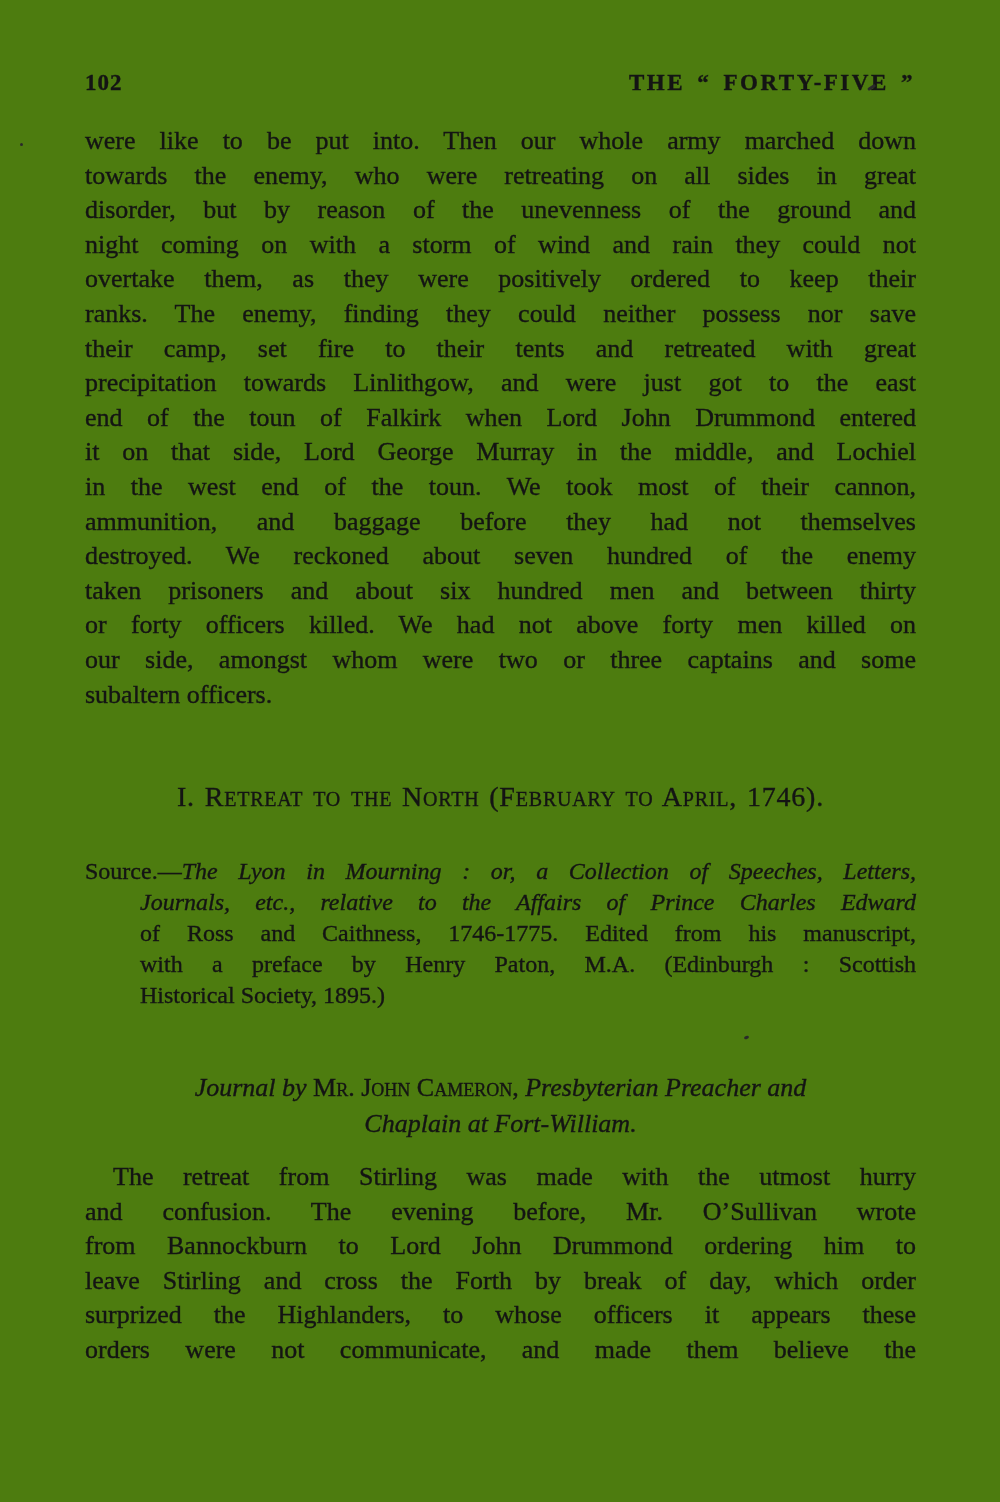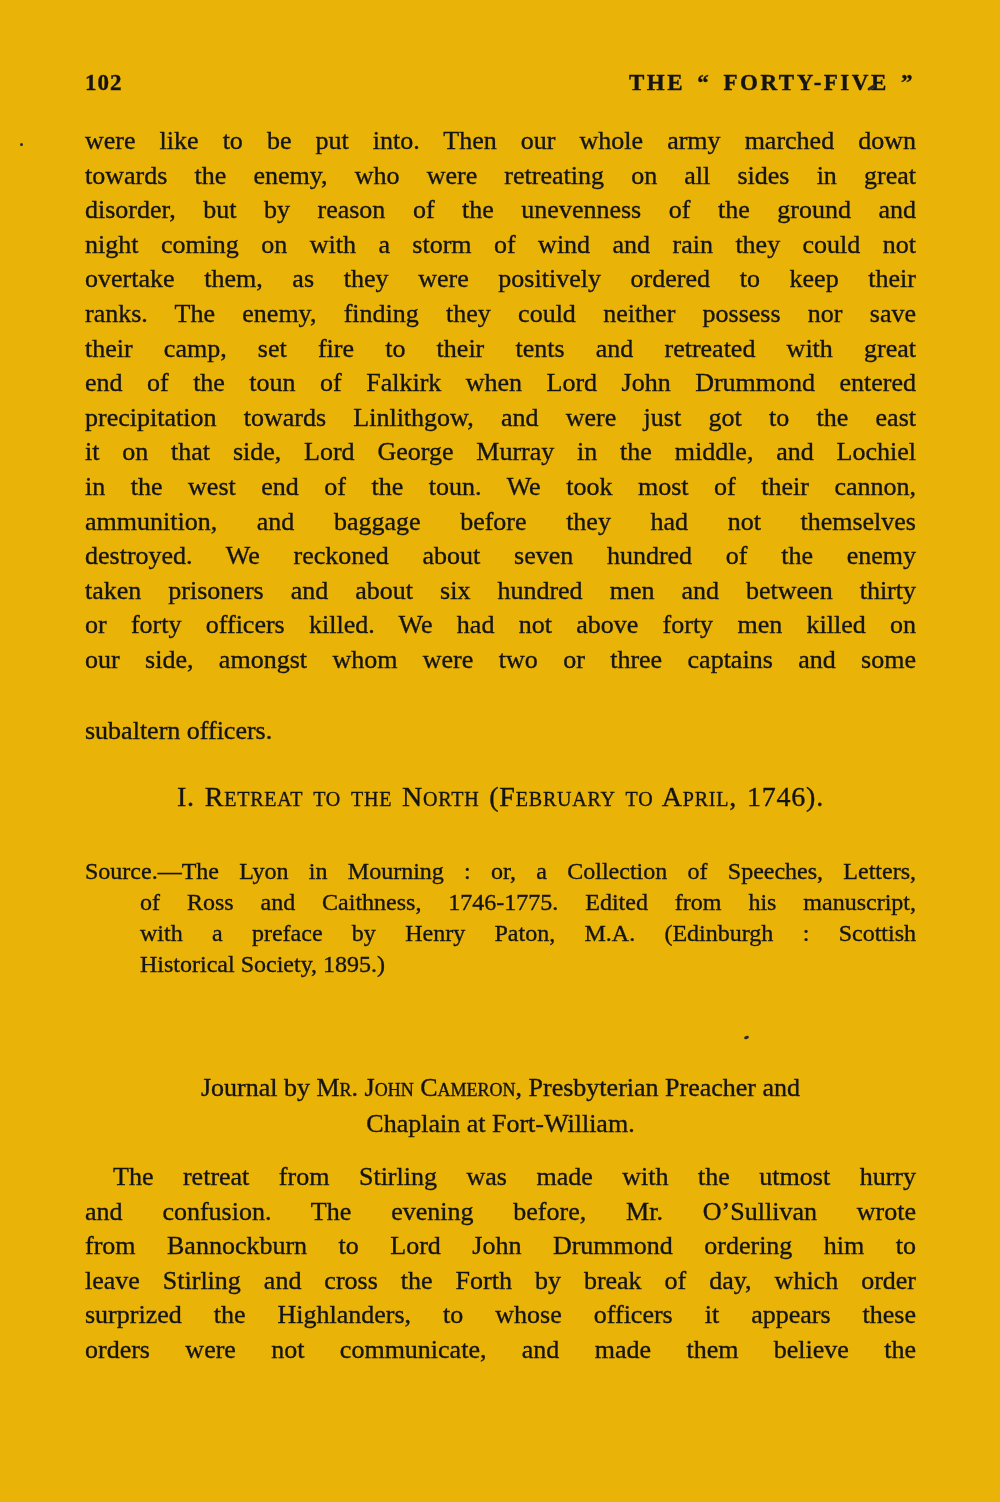"102" .page { background: #eab308 -> #4d7c0f }
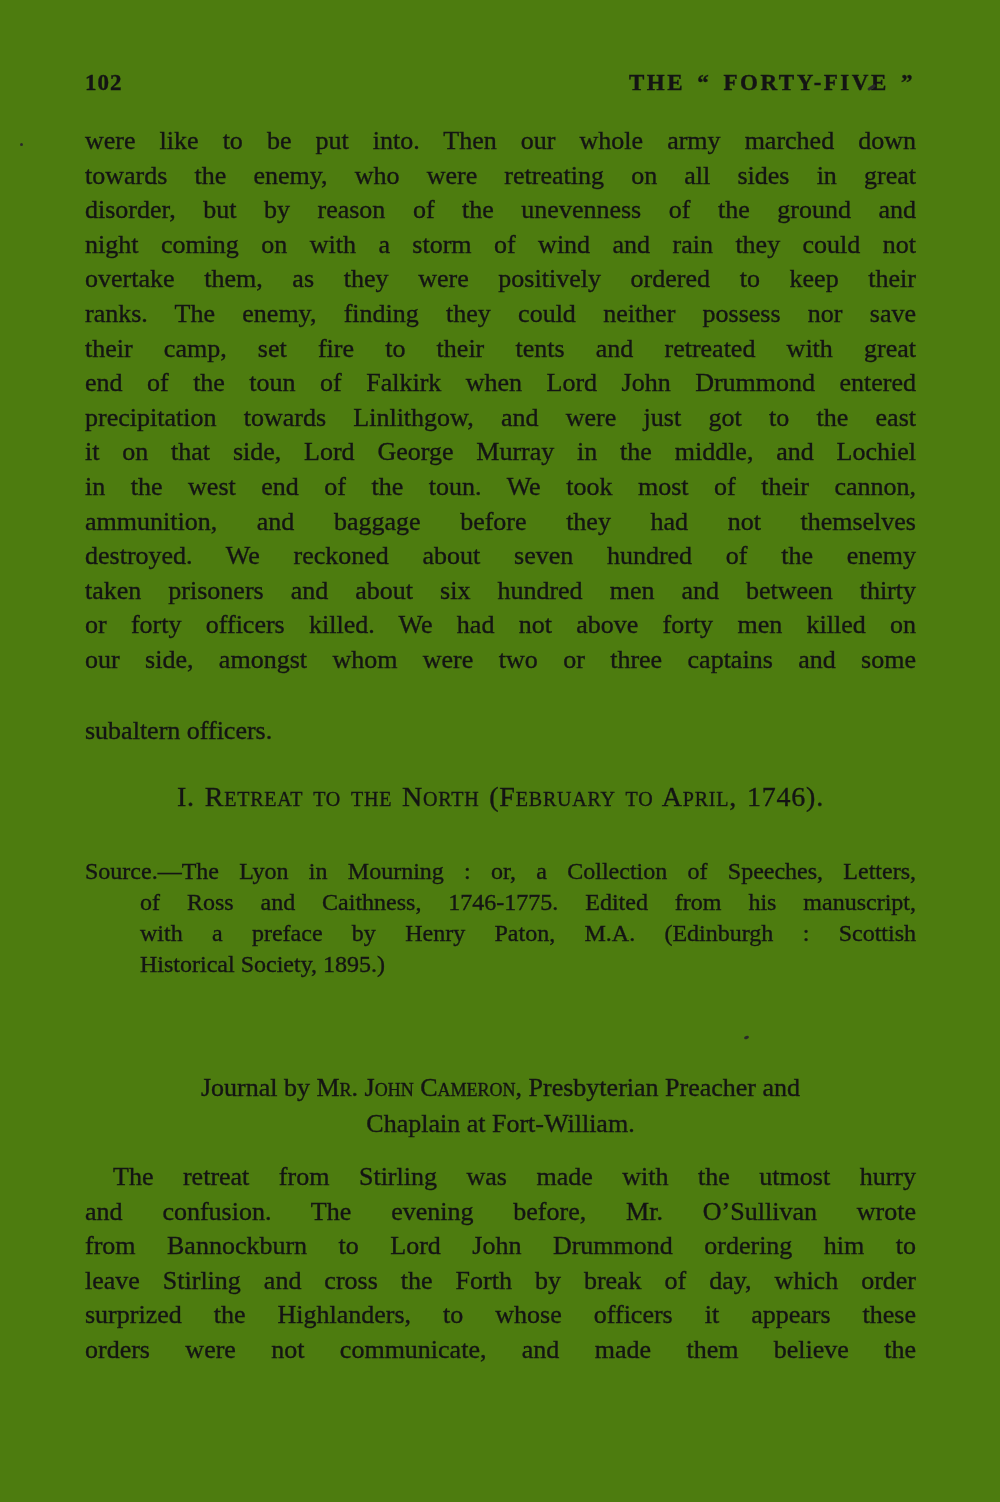"end of the toun of" div.line { order: before "precipitation towards Linlithgow, and" -> after "precipitation towards Linlithgow, and" }
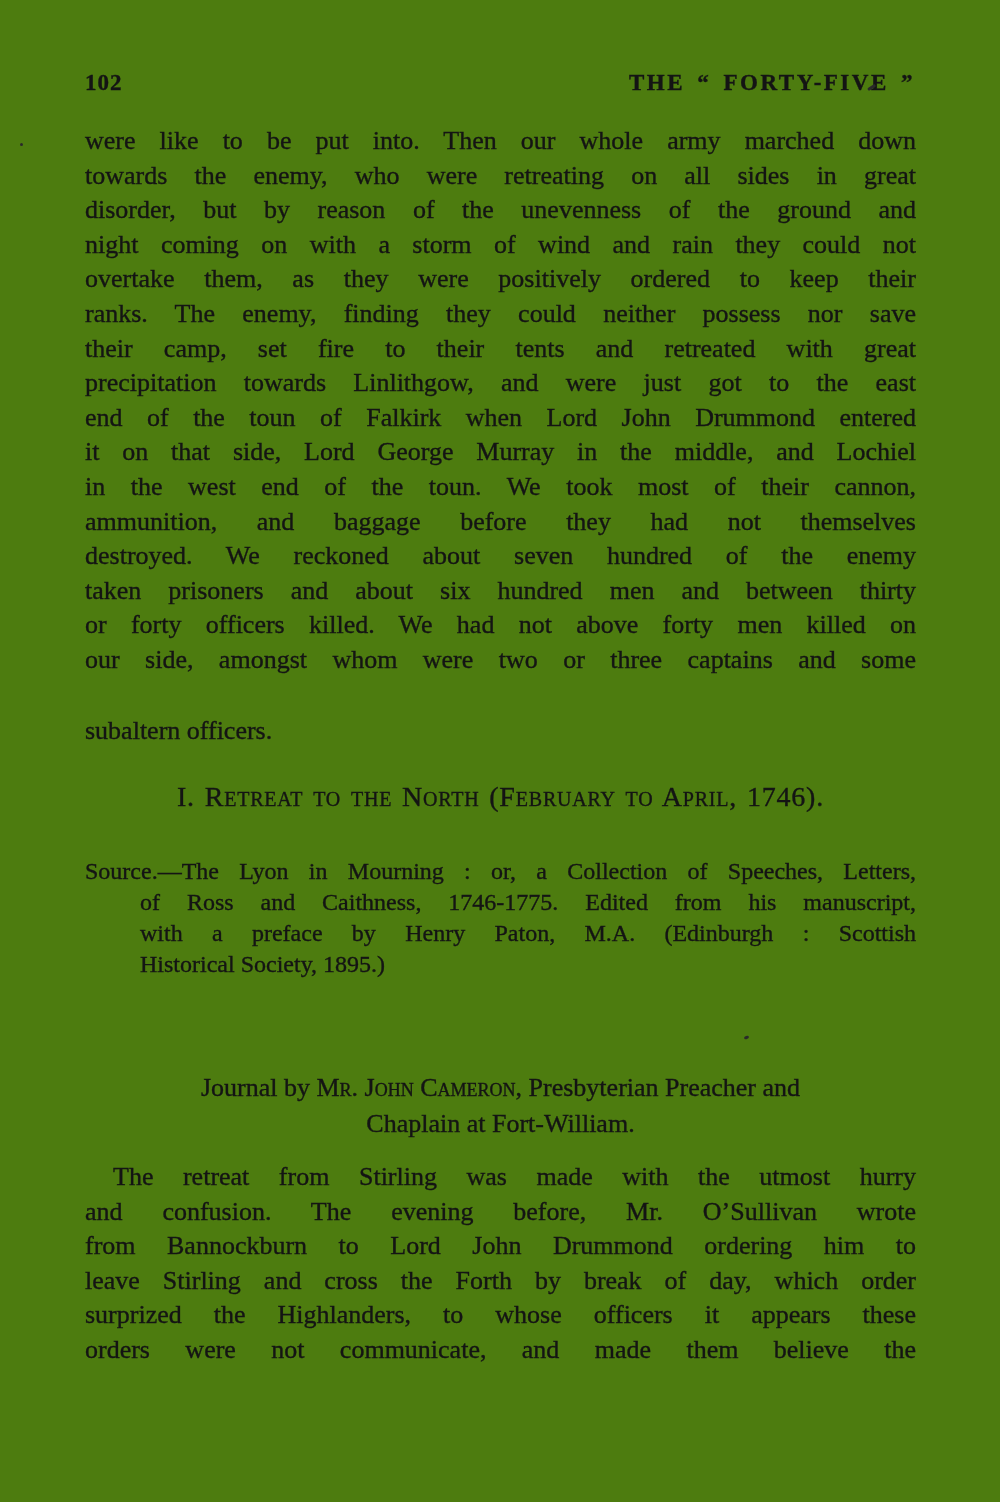"subaltern officers." .para.flush-last .line:last-child { margin-top: 36px -> none }
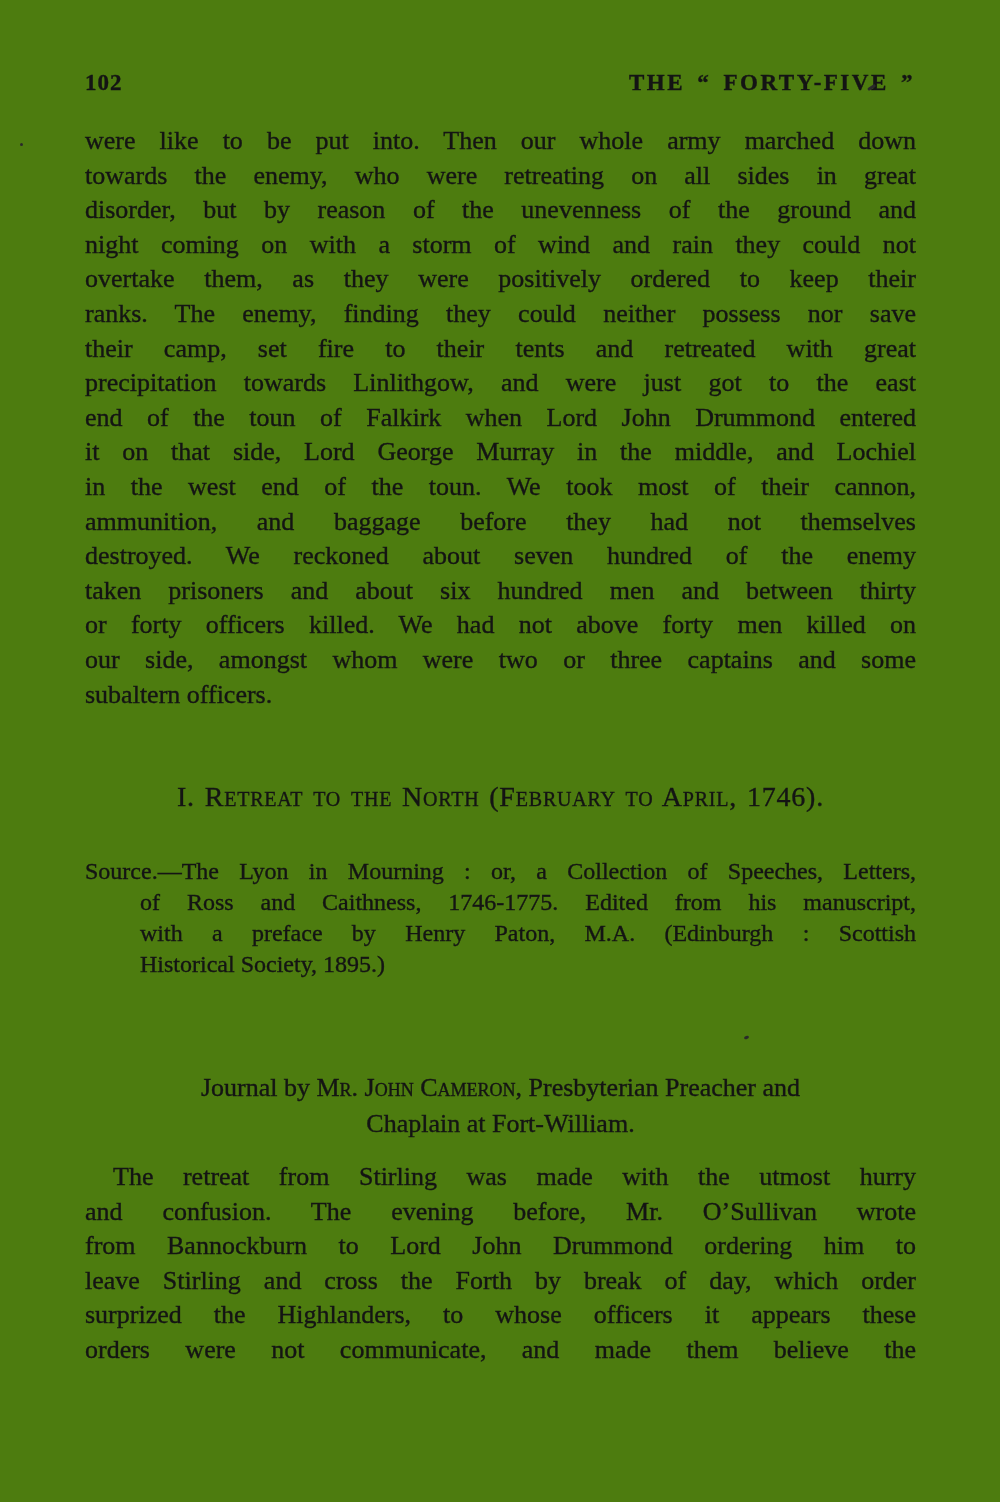"The Lyon in Mourning :" .seg-i { font-style: none -> italic }
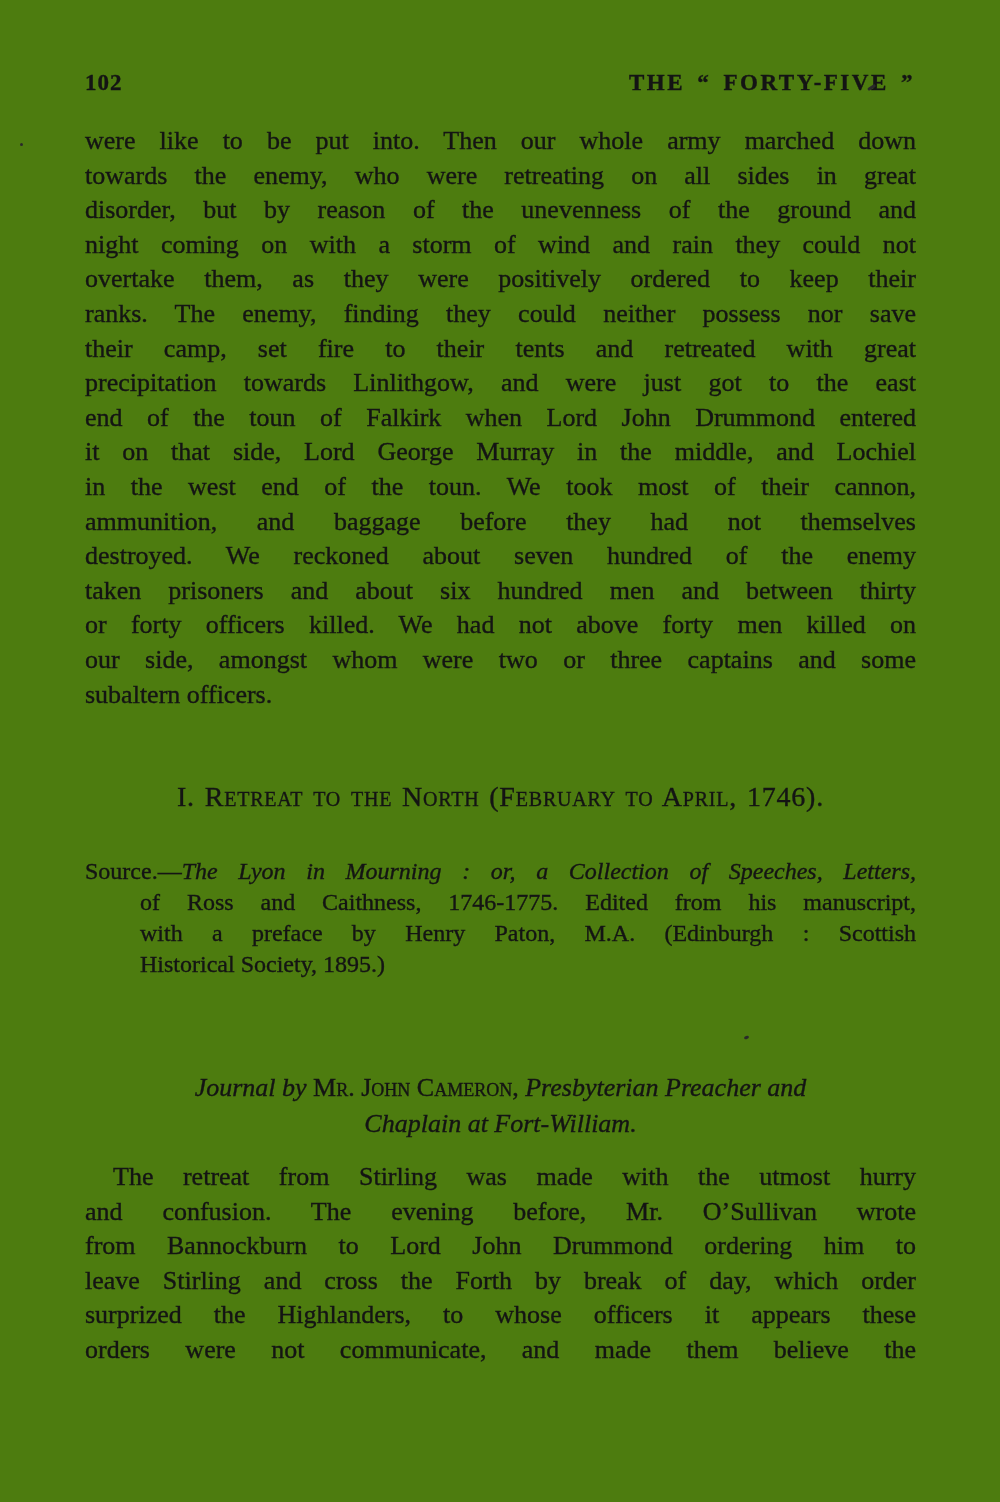"Journals, etc., relative to the" div.line { html: none -> <div><span>Journals, etc., relative to the Affairs of Prince Charles Edward</span></div> }
